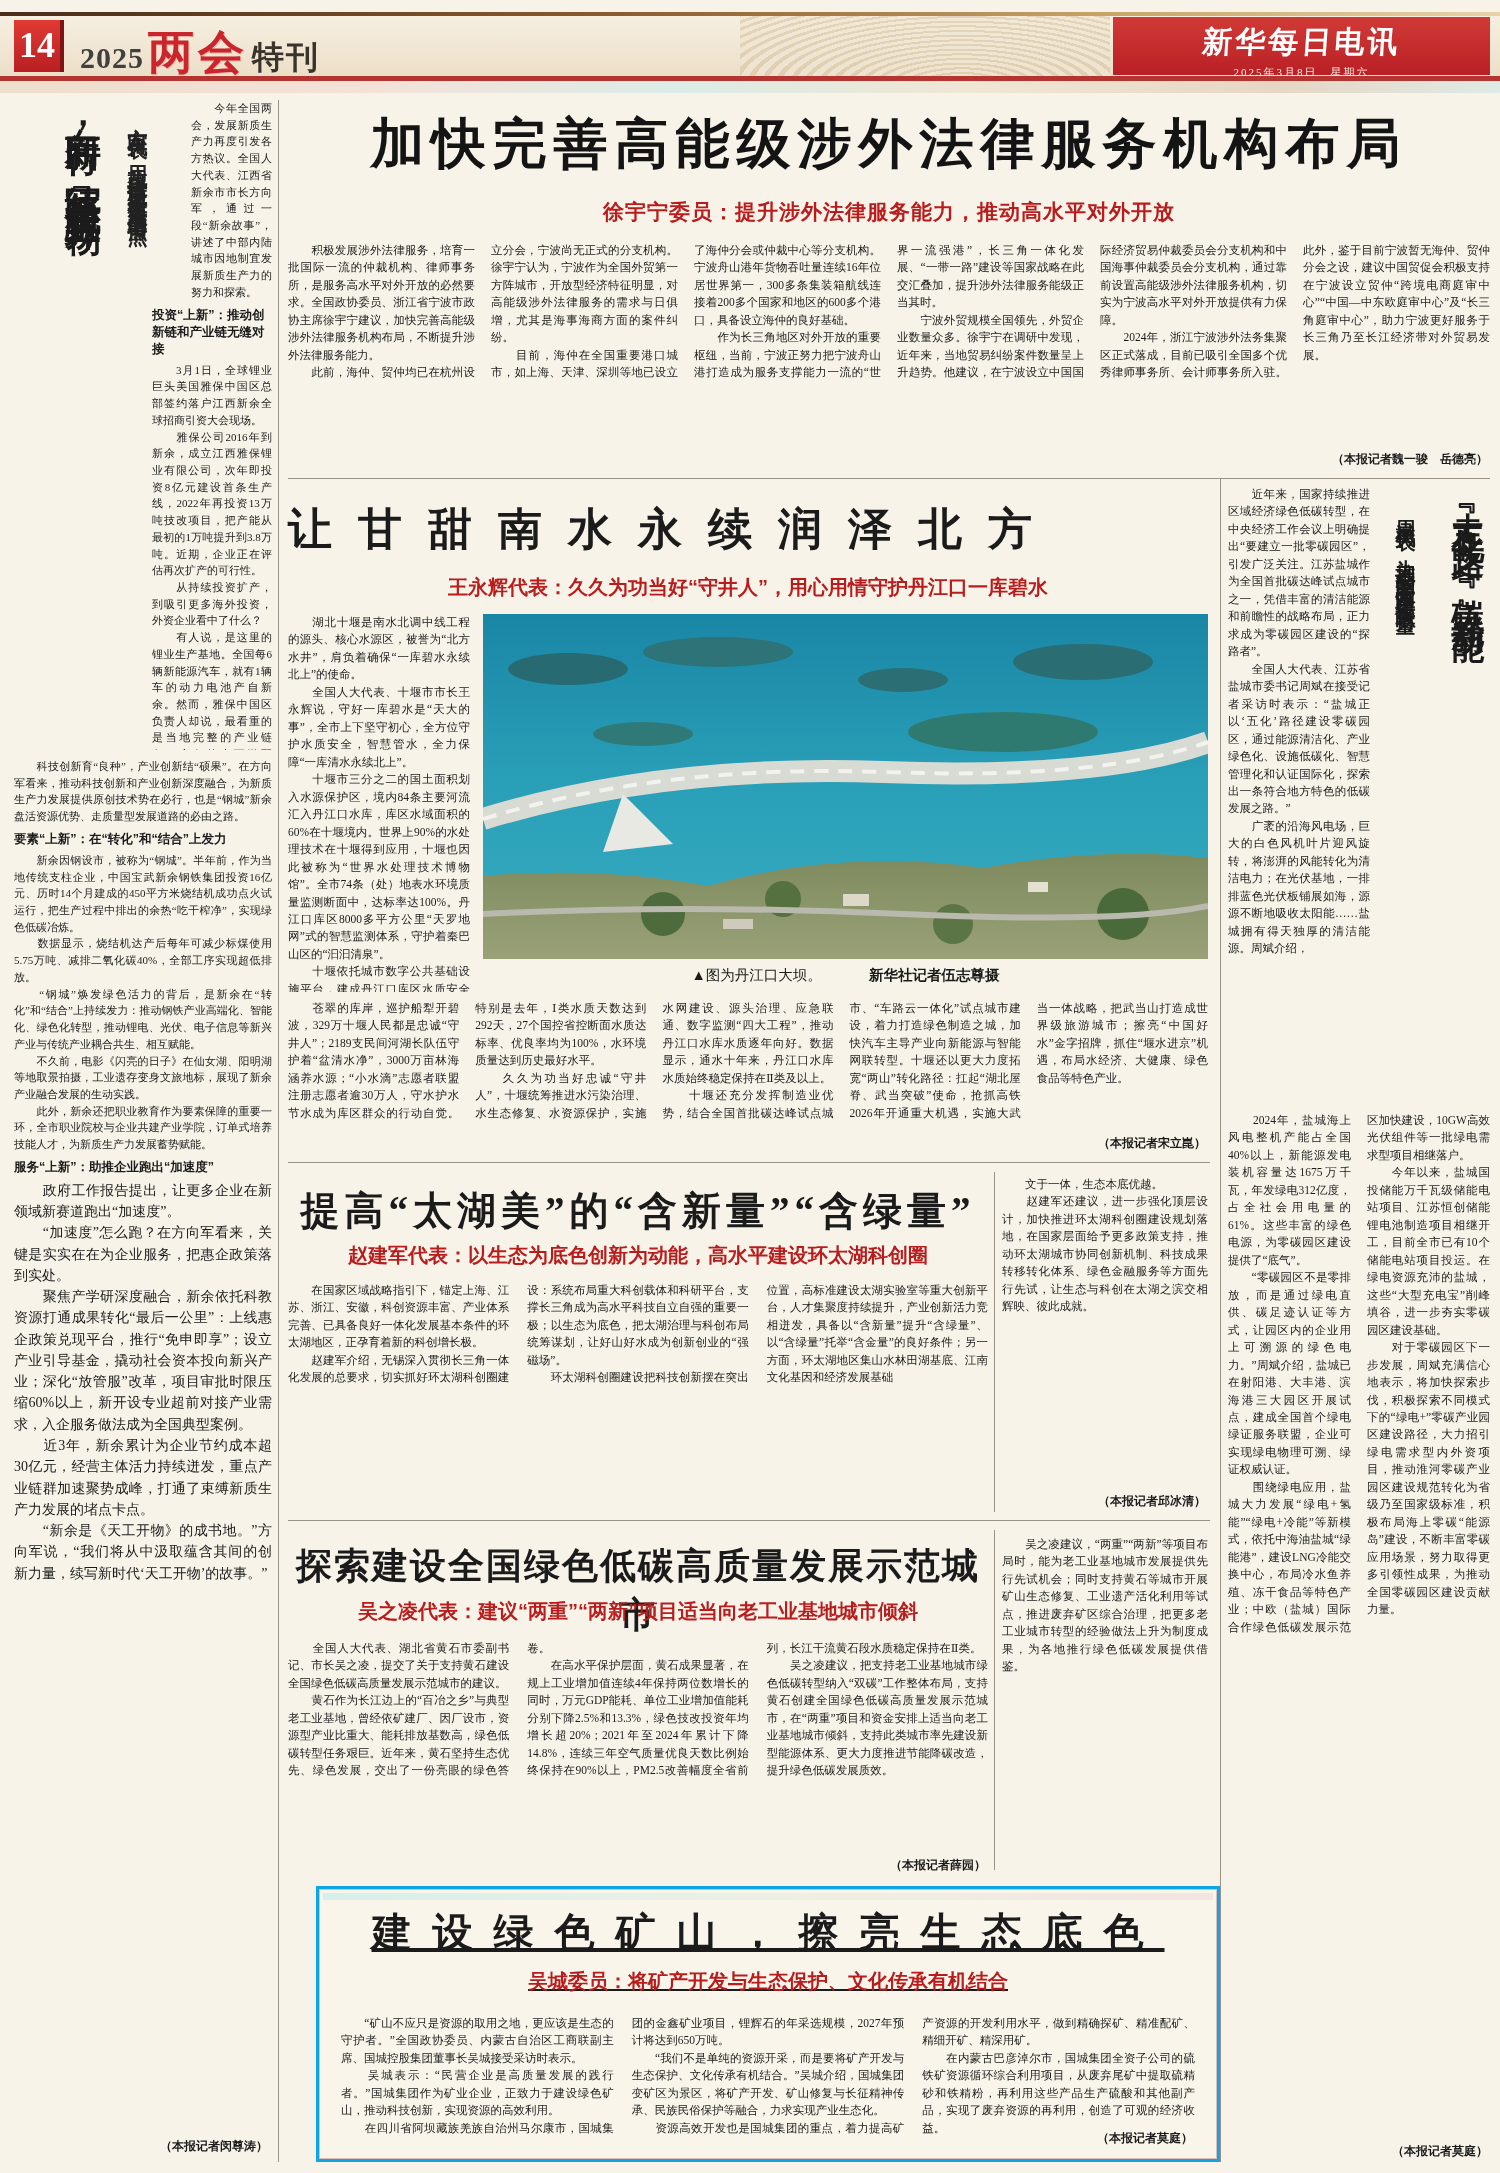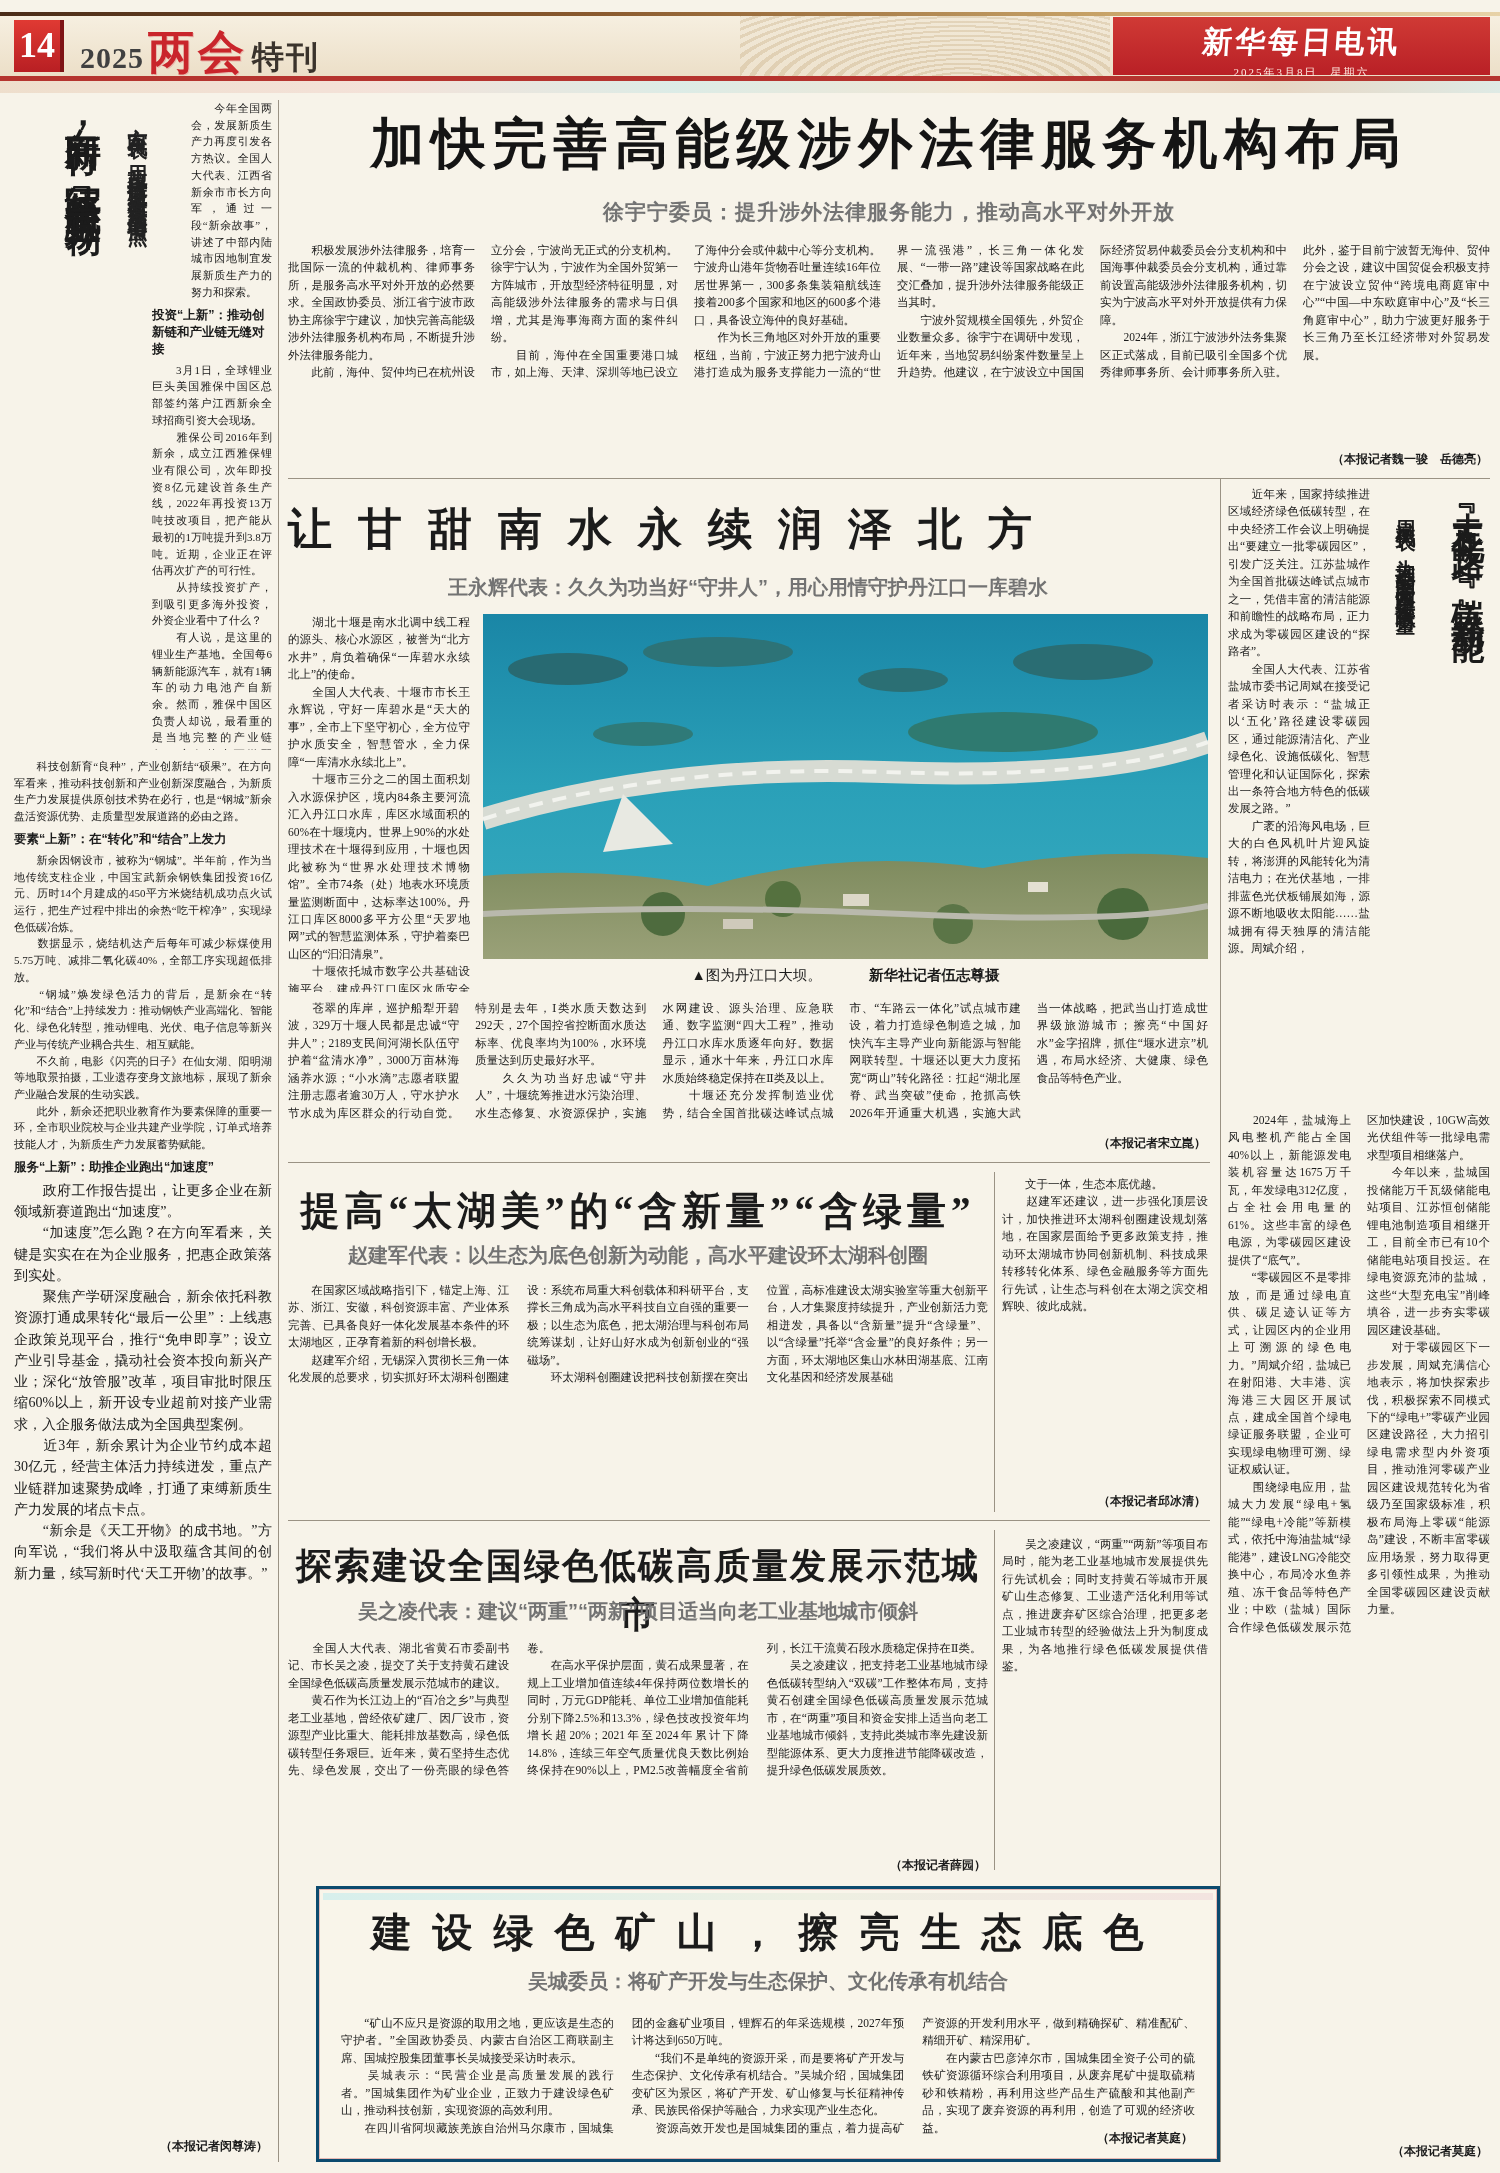"徐宇宁委员：提升涉外法律服务能力，推动高水平对外开放" .subhead { color: #737373 -> #b91c1c }
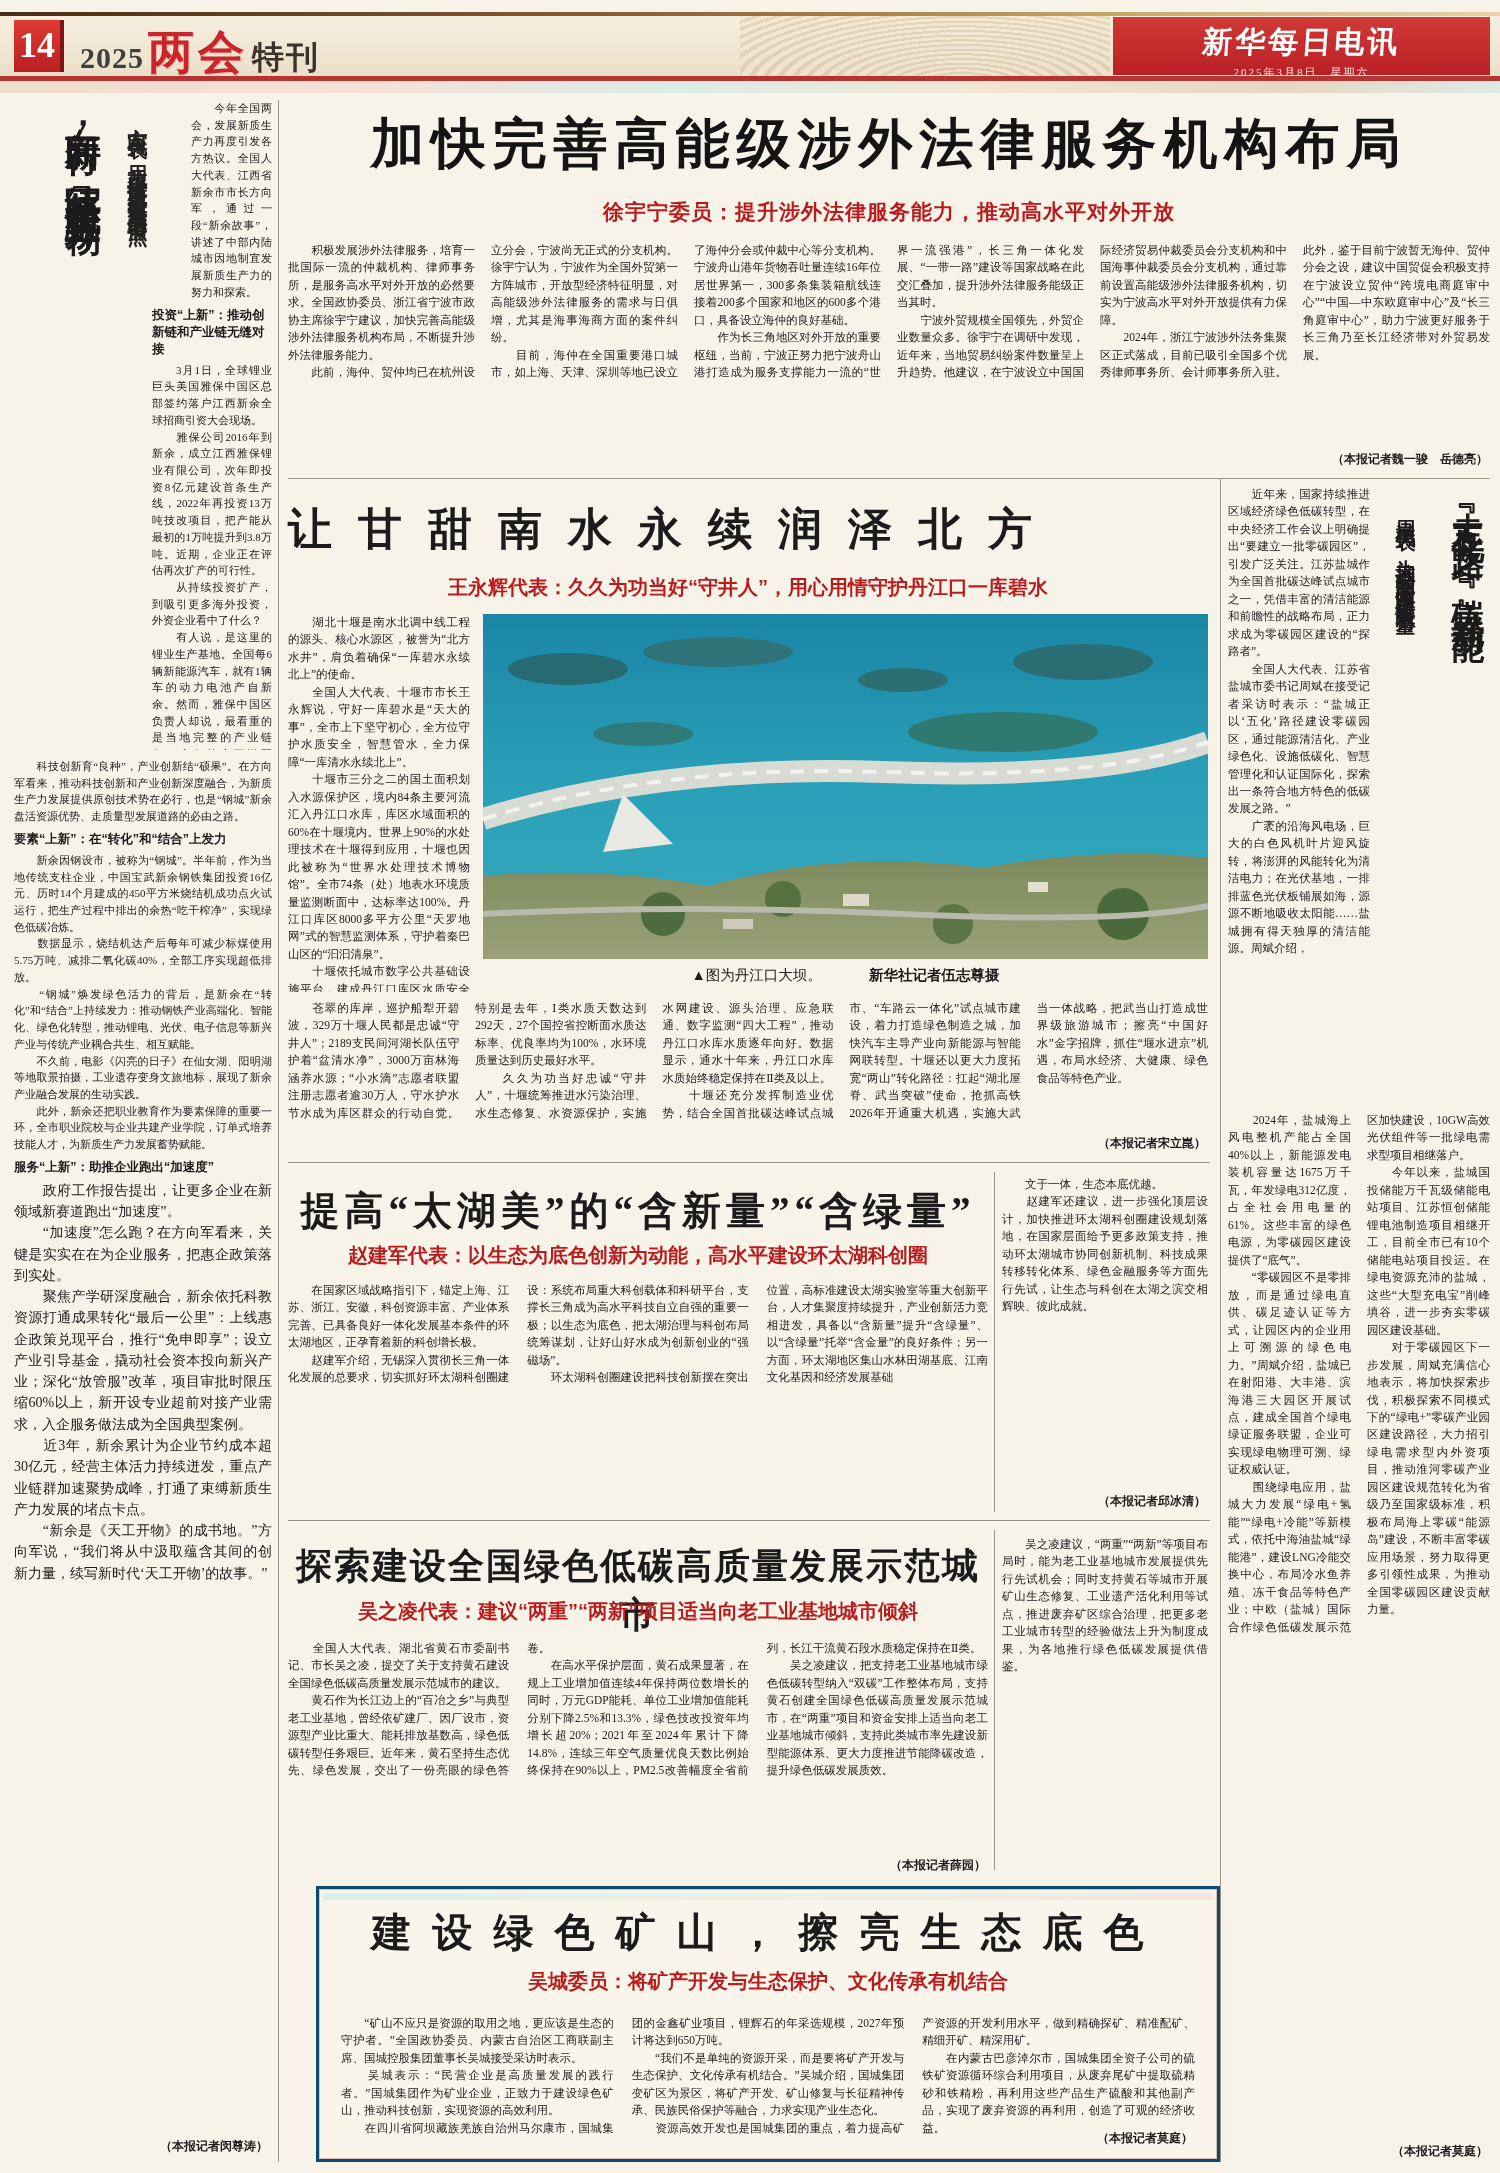"建设绿色矿山，擦亮生态底色" .redbox { border: 3px solid #0c4a6e -> 3px solid #0ea5e9; text-decoration: none -> underline }
